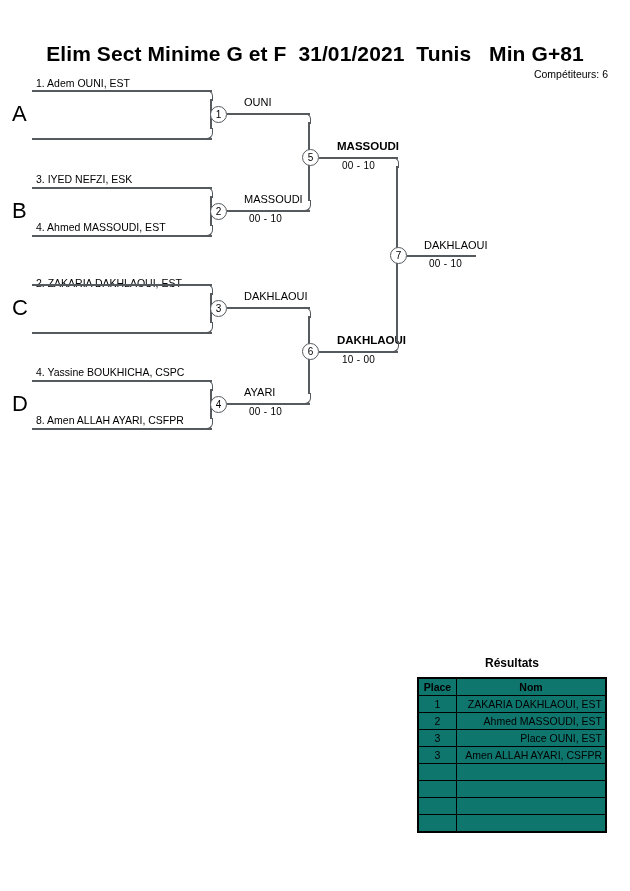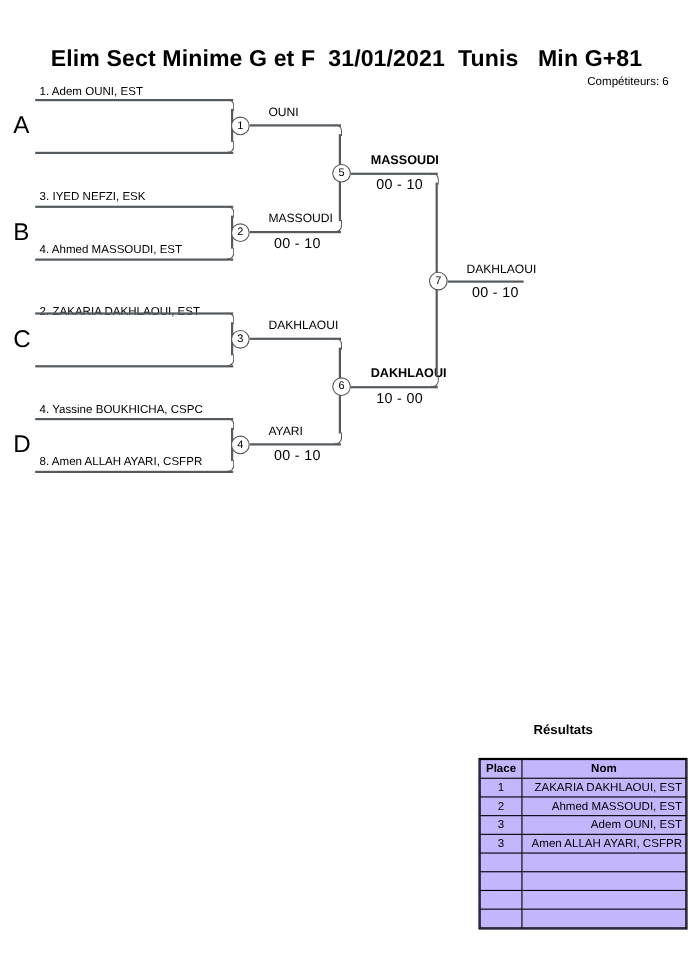"00 - 10" .match-score { font-size: 13px -> 10px }
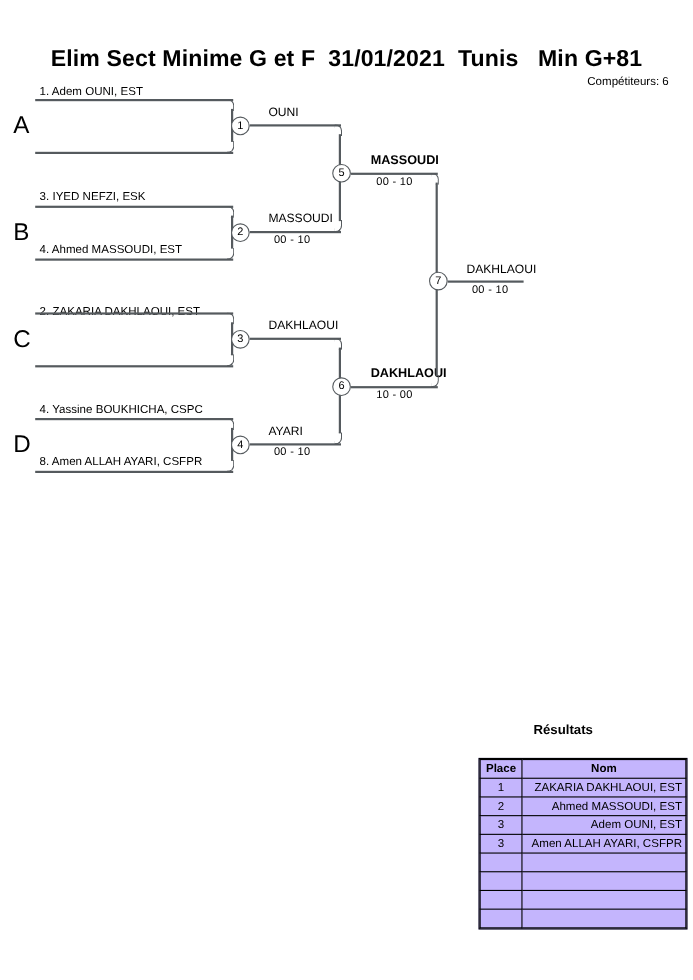"Place" #results-table-wrap { background: #c4b5fd -> #0f766e; left: 435px -> 417px; margin-top: 12px -> none }
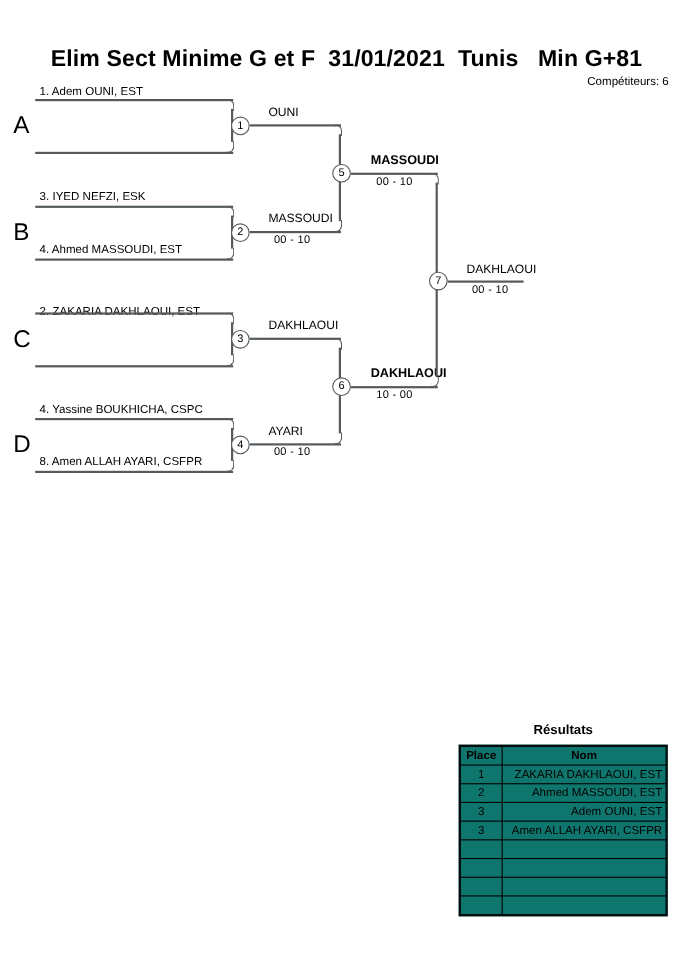"Adem OUNI, EST" td.name { text: Adem -> Place }
